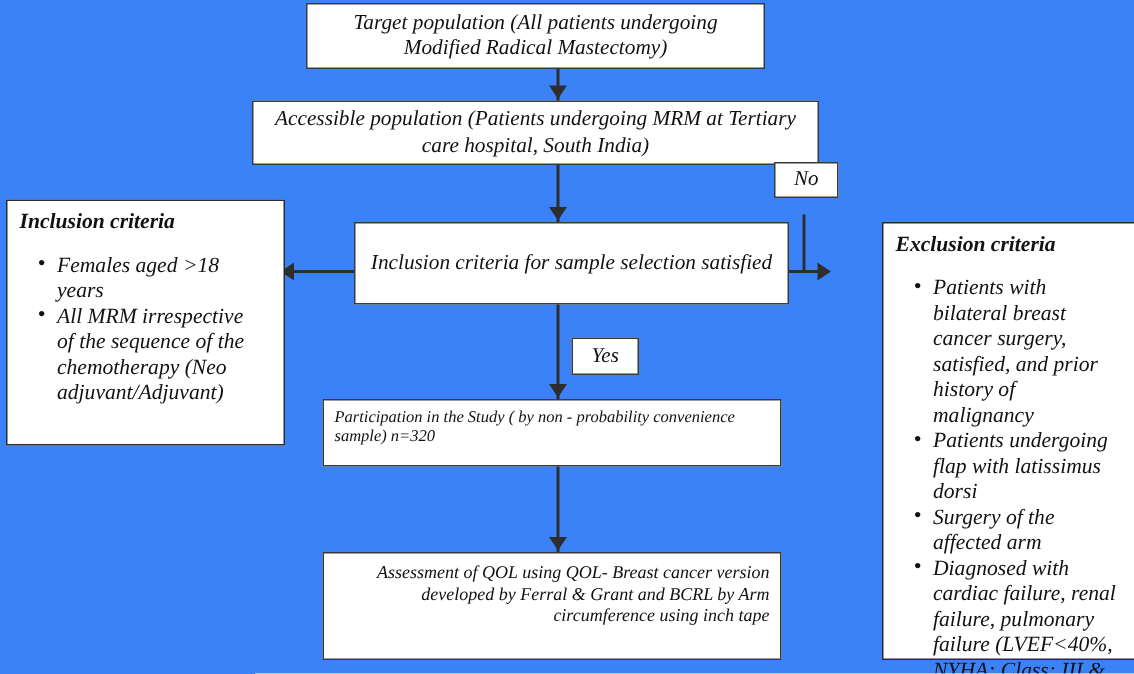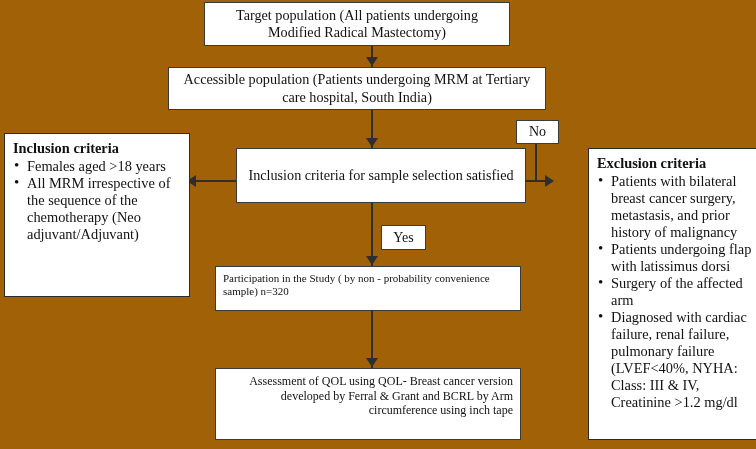"Target population (All patients" #canvas { background: #a16207 -> #3b82f6; font-style: none -> italic }
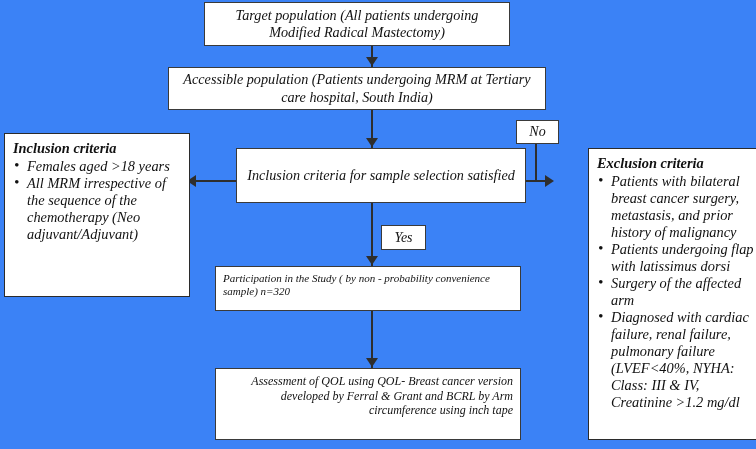"No" div.label-box { top: 120px -> 108px }
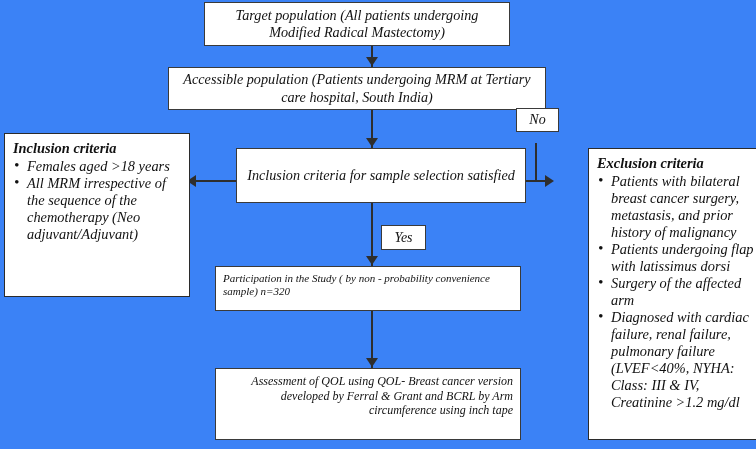"Females aged >18 years" ul.crit-list { margin: 1px -> 12px }
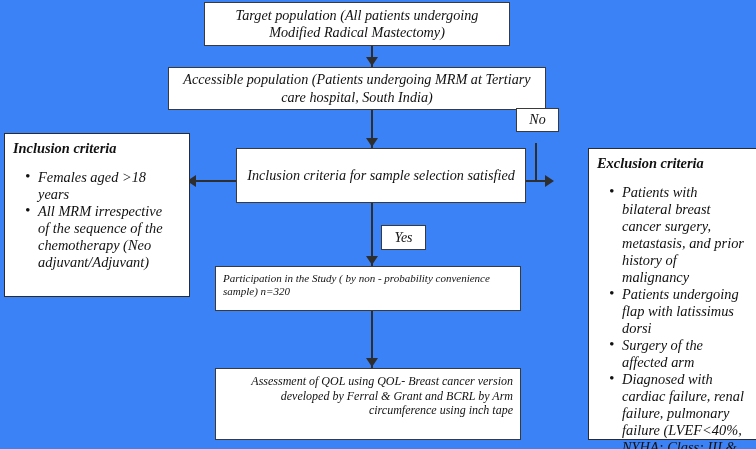"Patients with bilateral breast cancer" li { text: metastasis -> satisfied }
